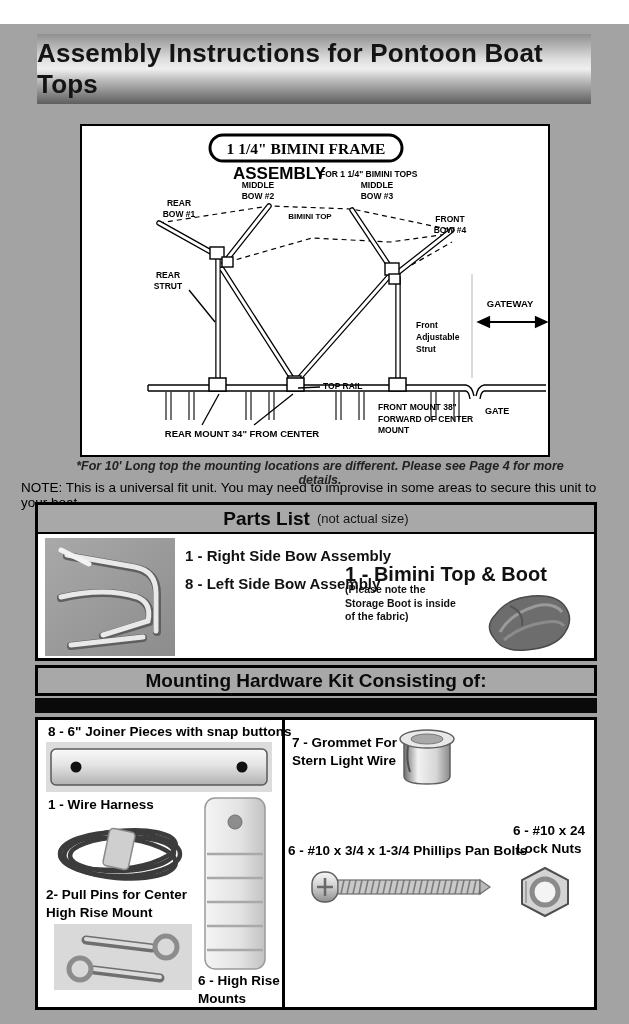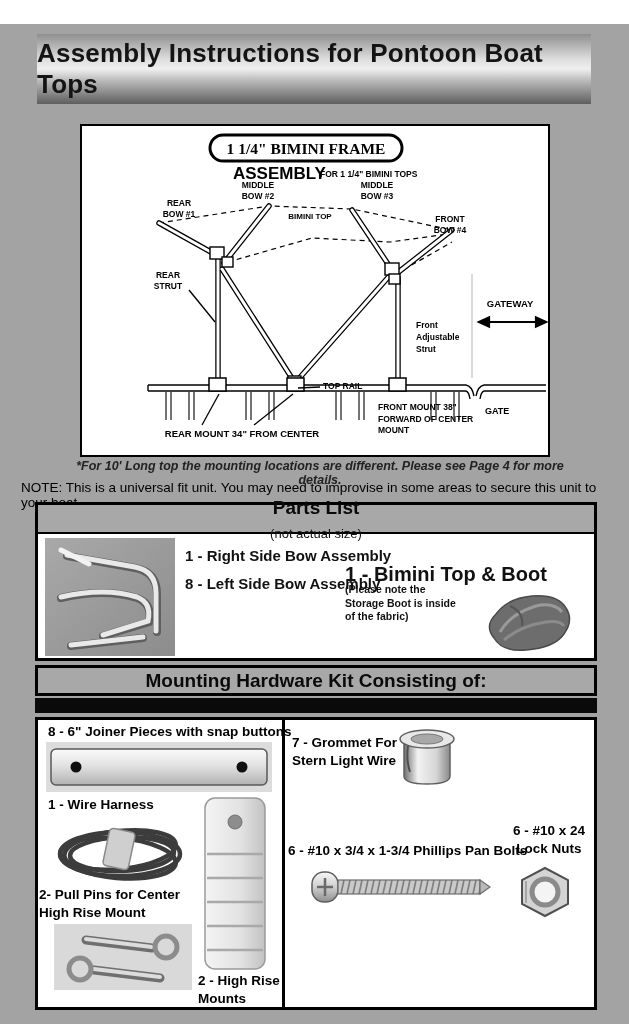"Parts List" .parts-header { flex-direction: column -> none }
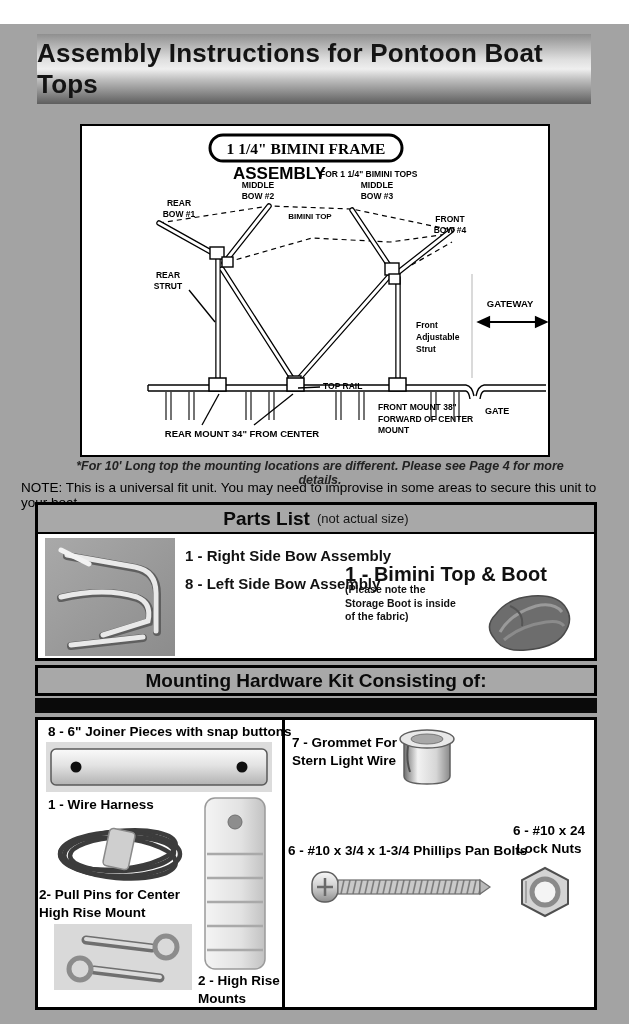"2- Pull Pins for Center" .l-pins { left: 1px -> 8px }
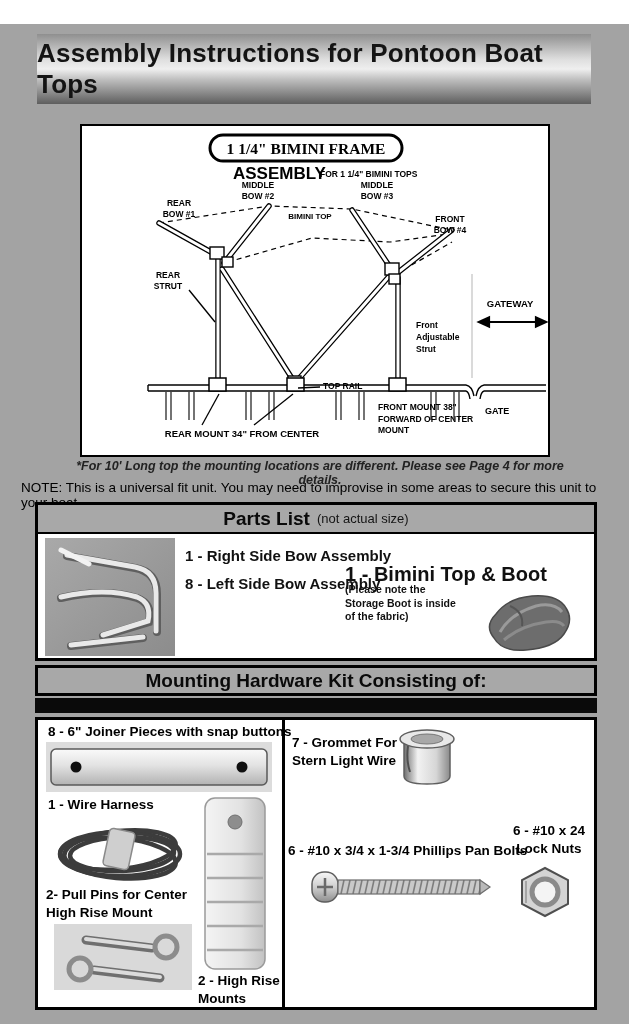"2 - High Rise Mounts" div.hw-label { text: 2 -> 6 }
